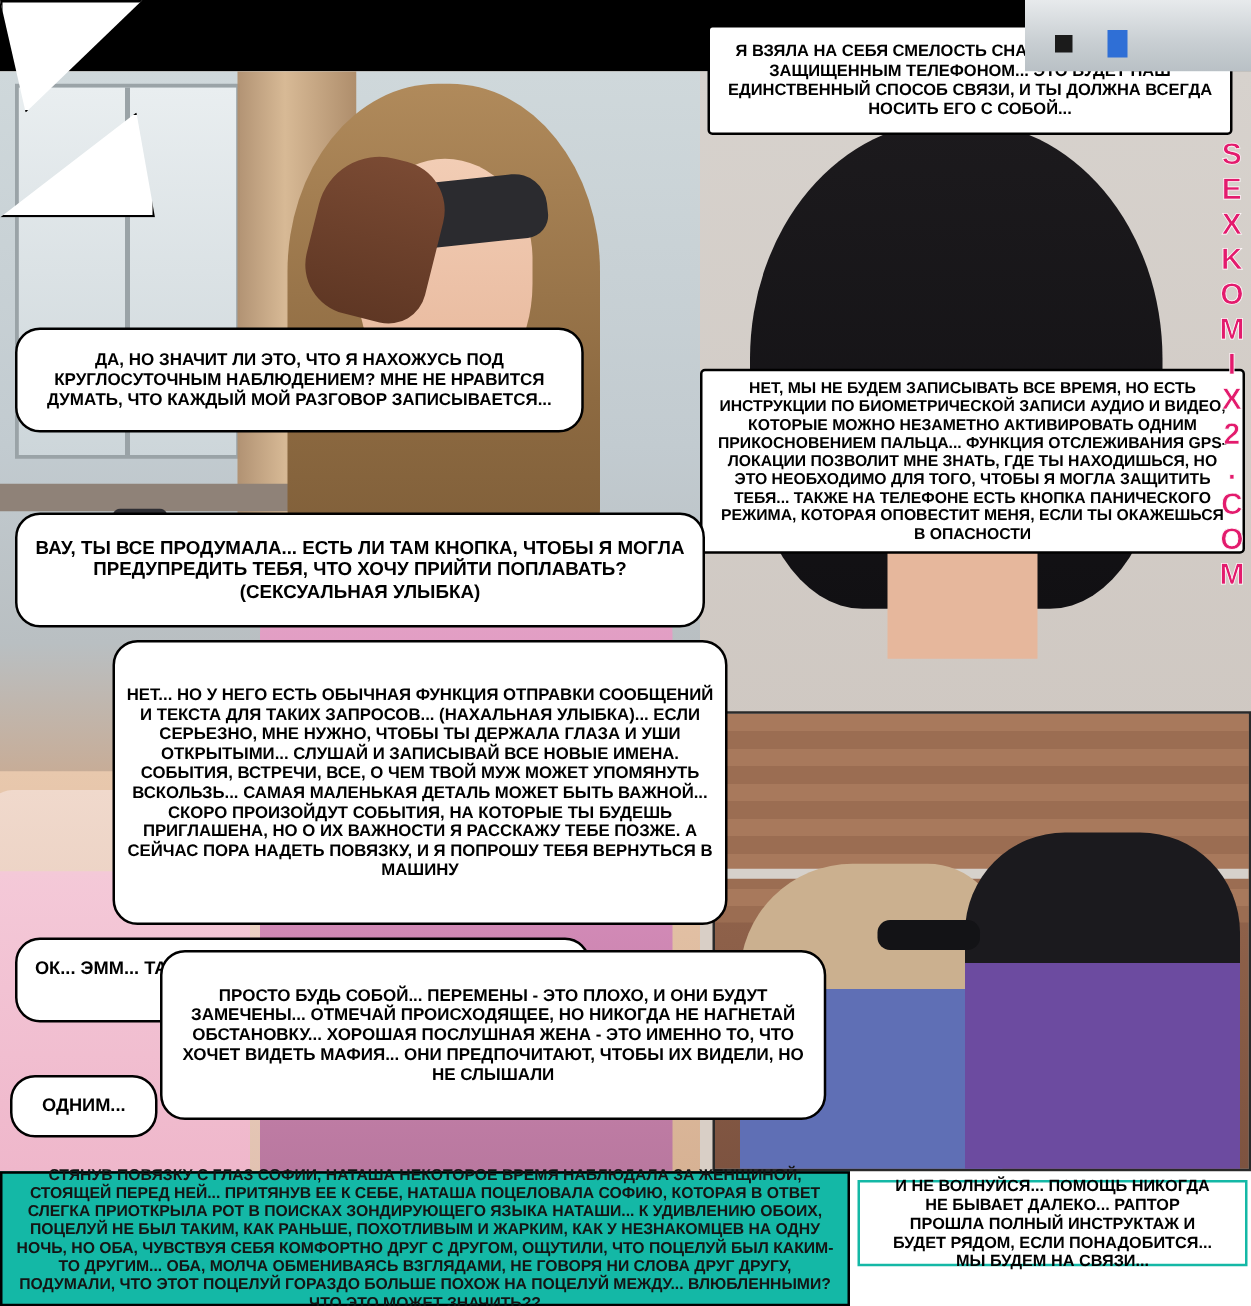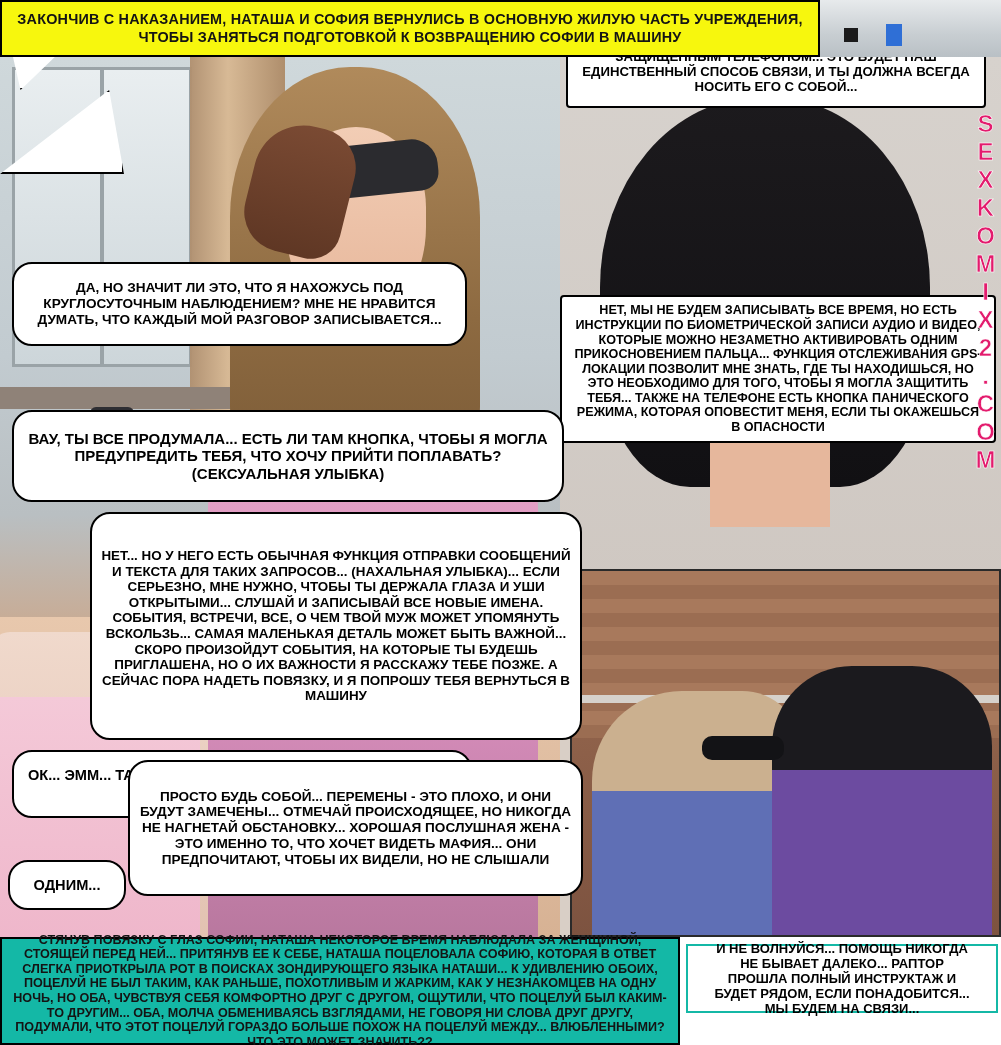"ЗАКОНЧИВ С НАКАЗАНИЕМ, НАТАША И" div.top-caption { html: <div> <span>ЗАКОНЧИВ С НАКАЗАНИЕМ, НАТАША И СОФИЯ ВЕРНУЛИСЬ В ОСНОВНУЮ ЖИЛУЮ ЧАСТЬ УЧРЕЖДЕНИЯ, ЧТОБЫ ЗАНЯТЬСЯ ПОДГОТОВКОЙ К ВОЗВРАЩЕНИЮ СОФИИ В МАШИНУ</span> </div> -> none }
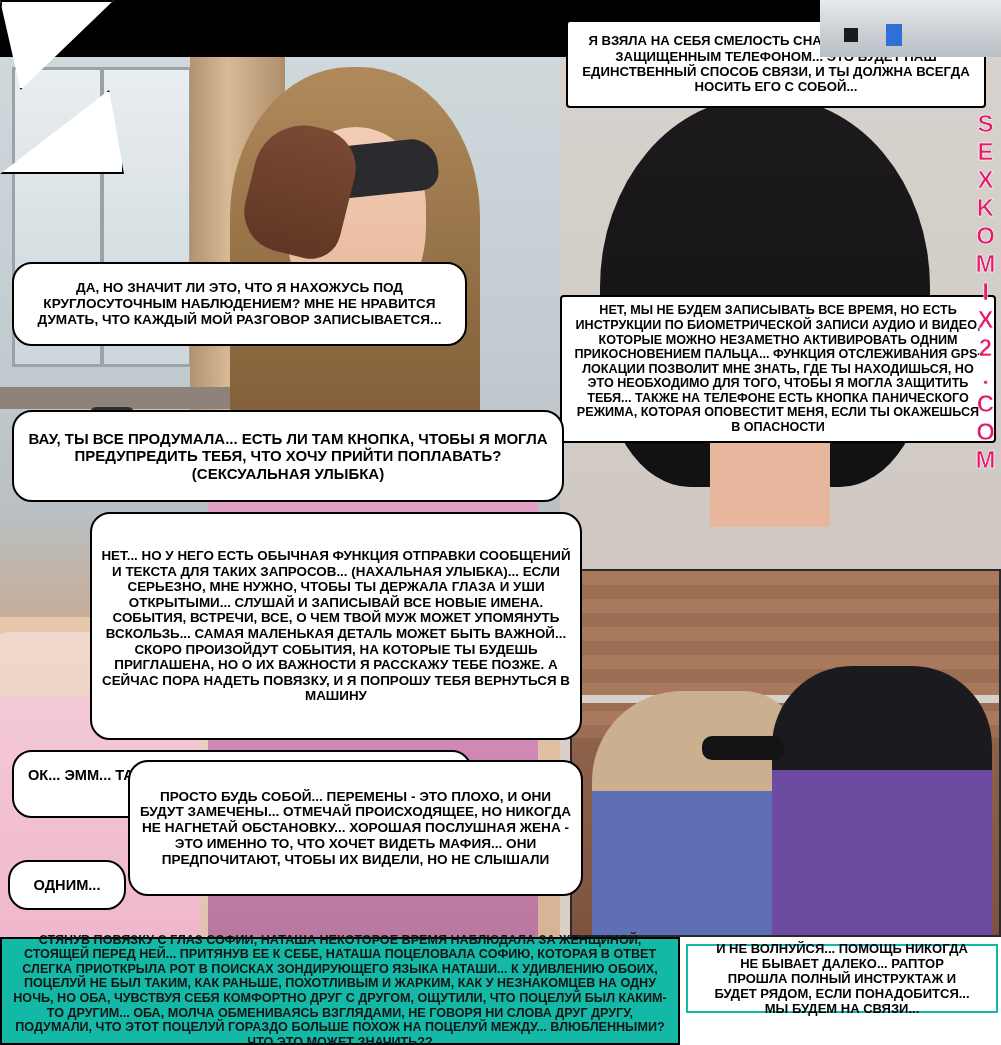"ПРОСТО БУДЬ СОБОЙ... ПЕРЕМЕНЫ -" #b-be { width: 455px -> 533px }
